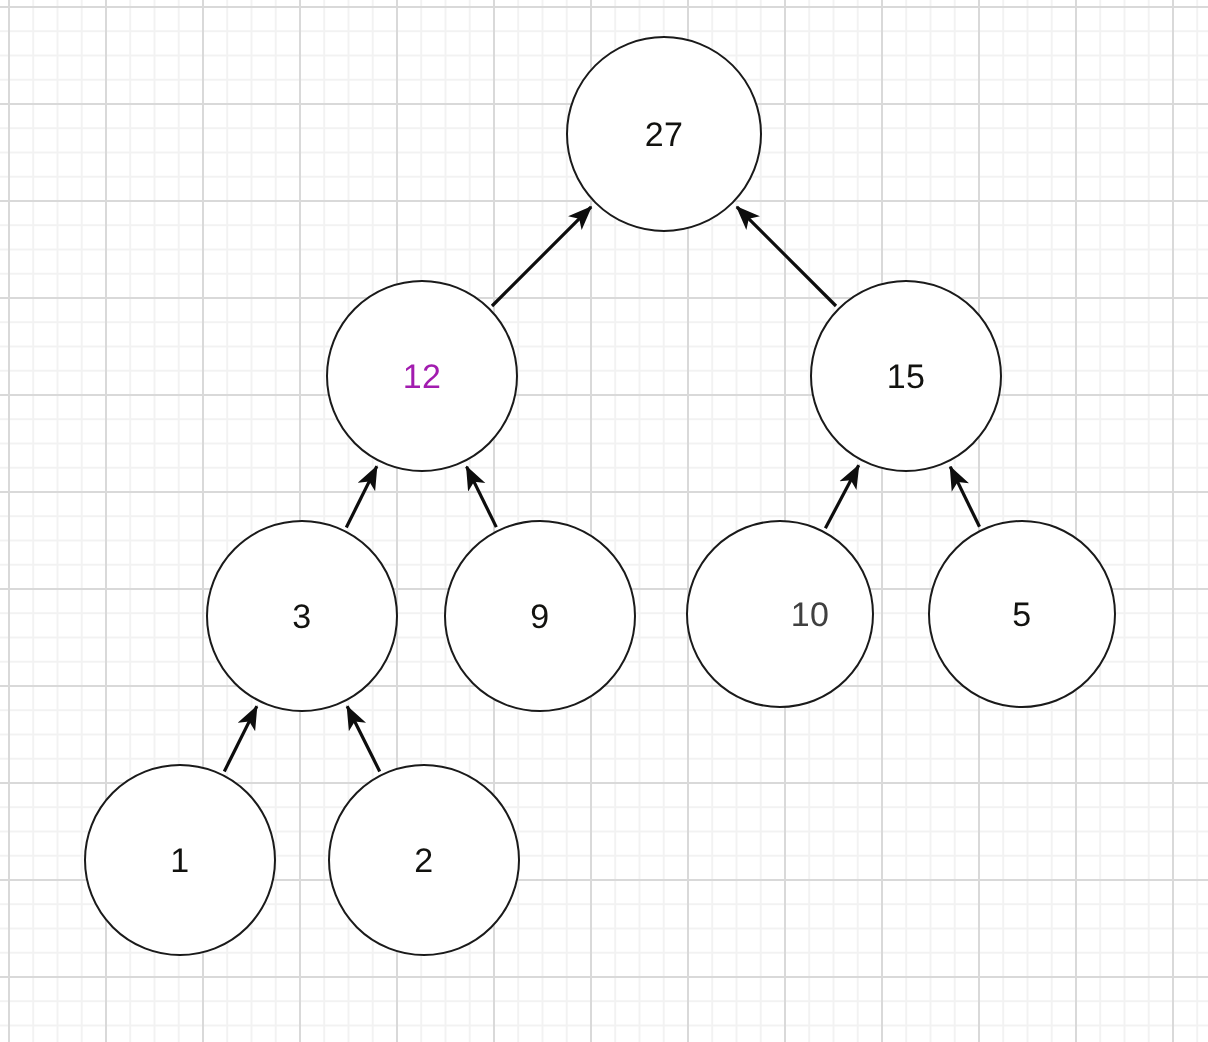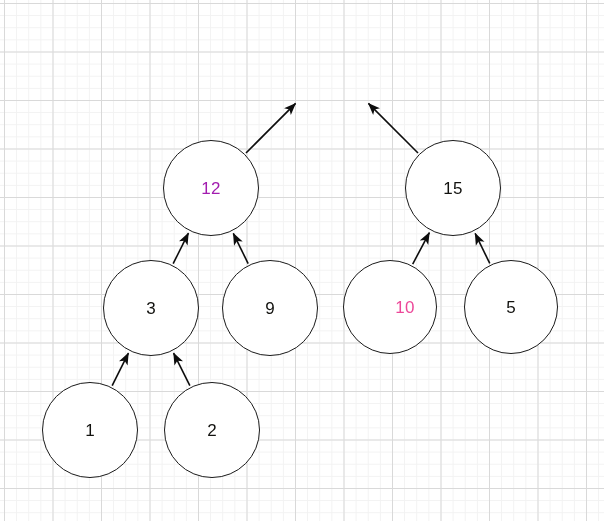"27" div.node { html: none -> <div> <span>27</span> </div> }
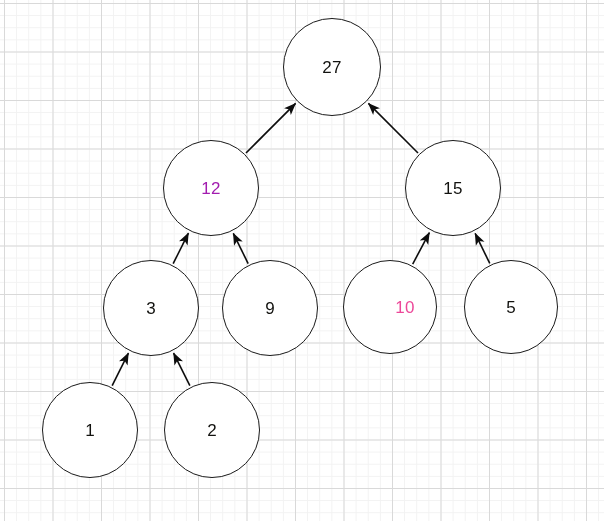"10" span.node-label { color: #ec4899 -> #404040 }
